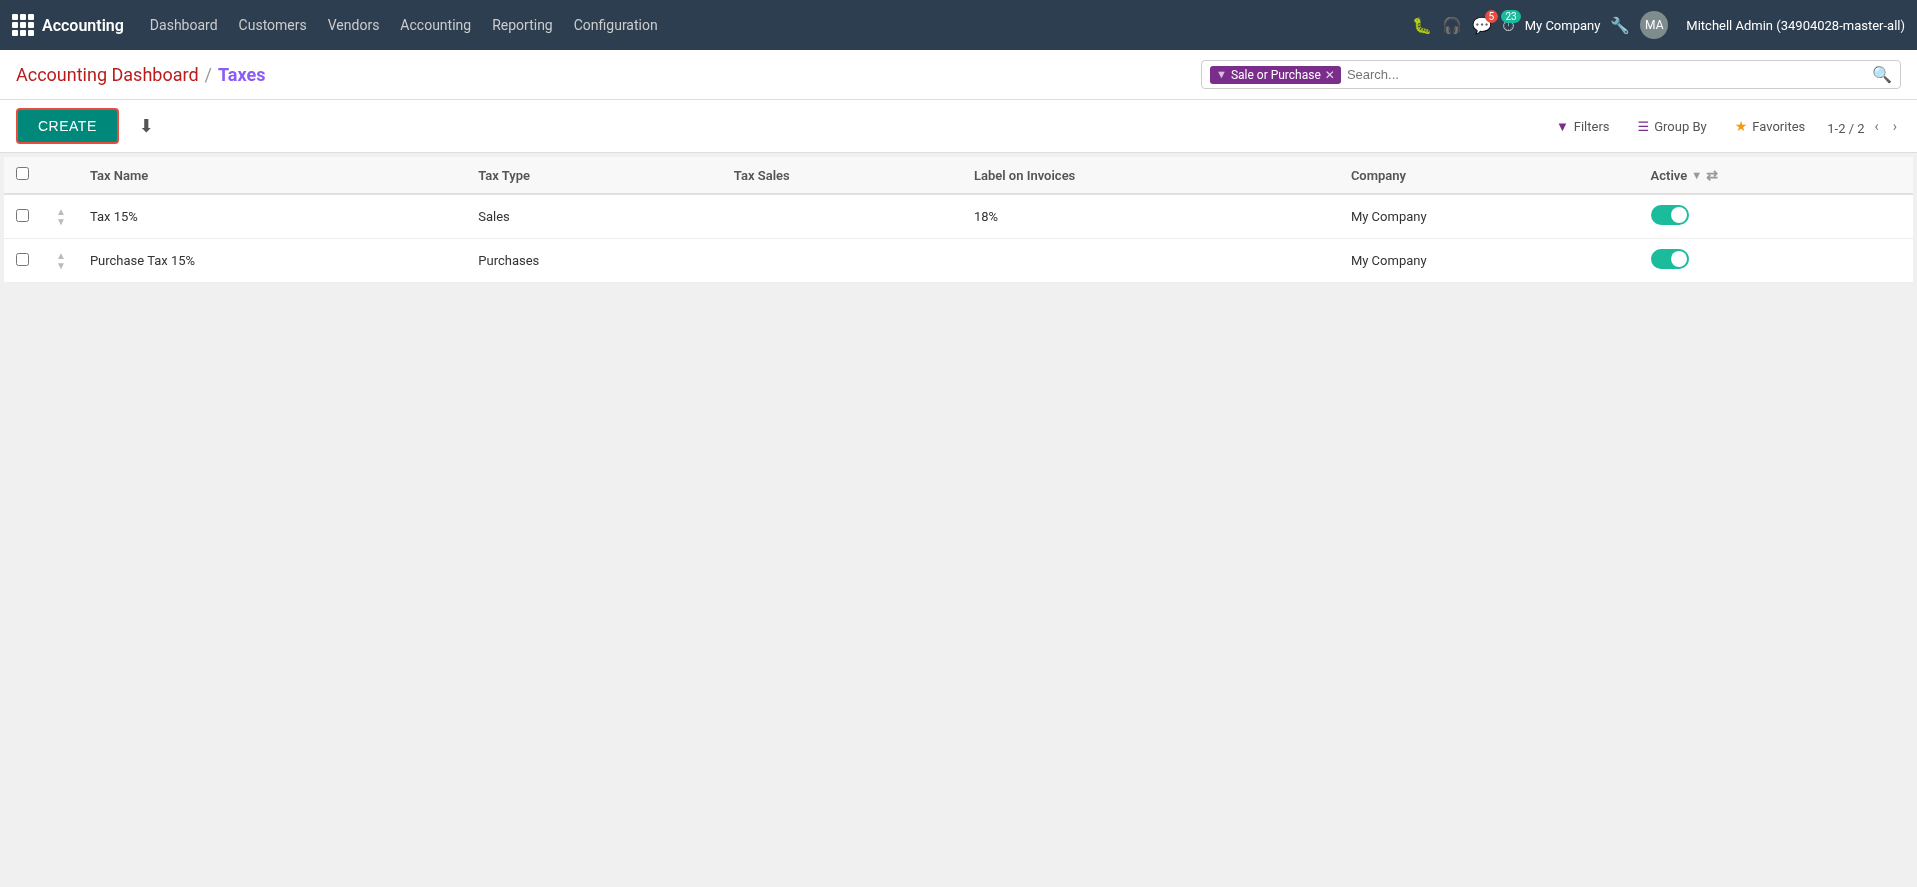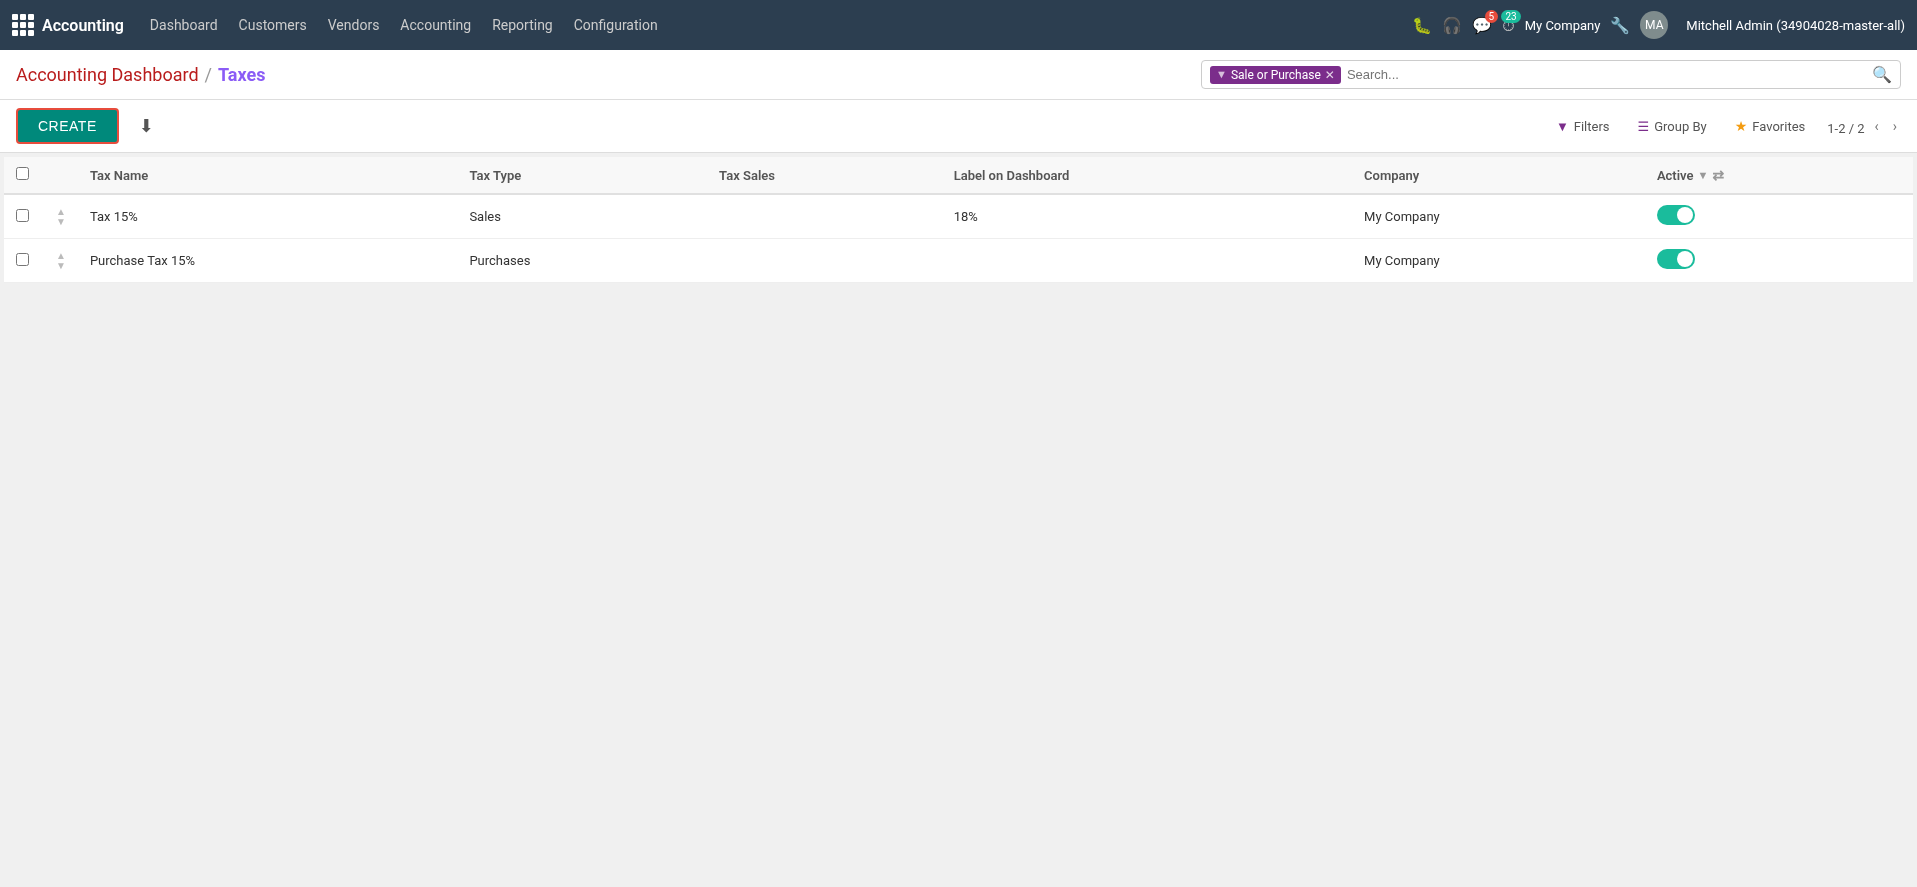"Label on Dashboard" span { text: Dashboard -> Invoices }
